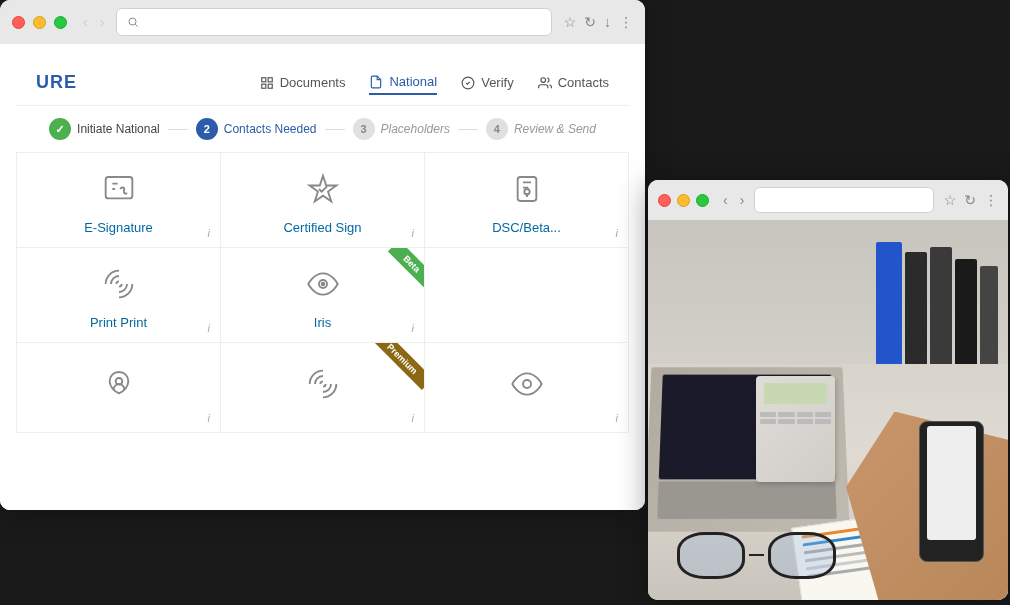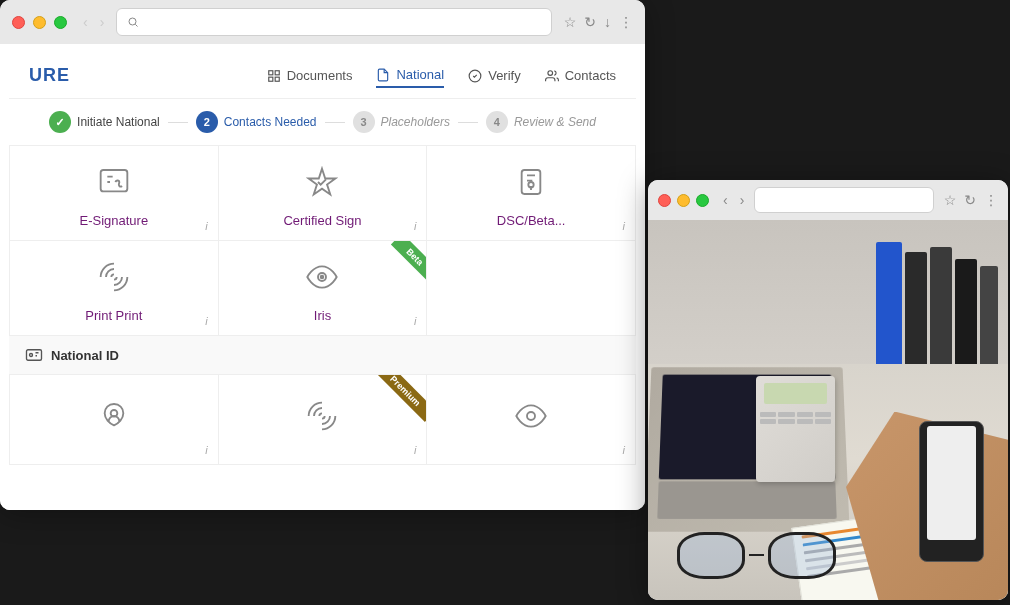"URE" .app-content { padding: 9px -> 16px }
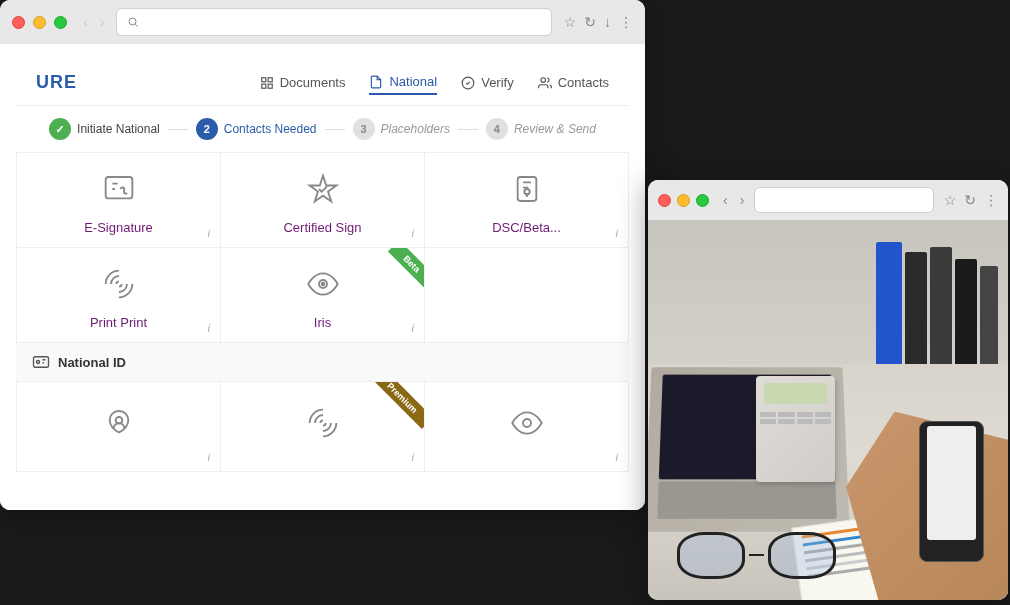"E-Signature" .card-label { color: #701a75 -> #0369a1 }
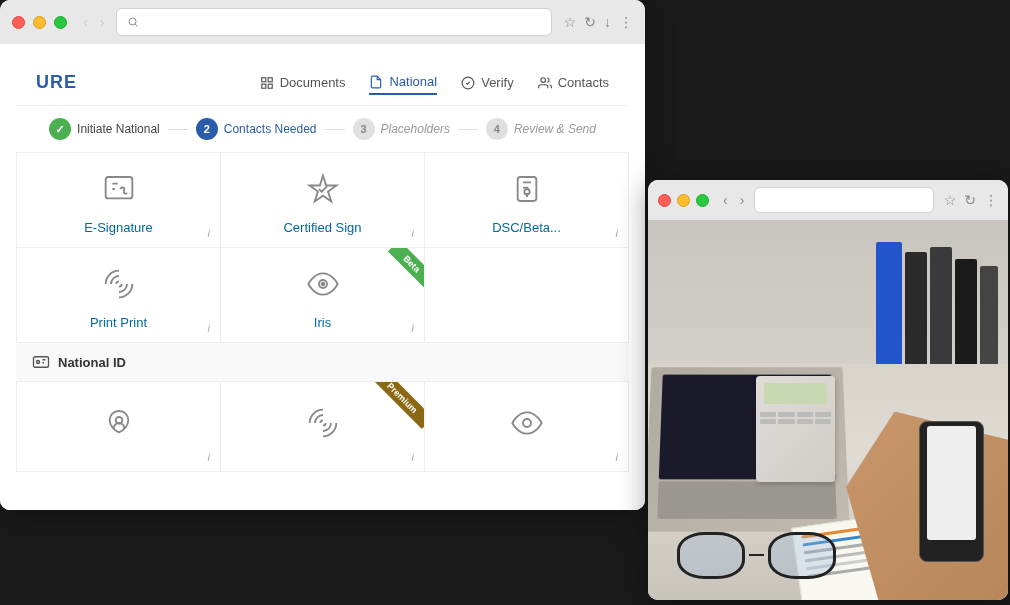"National ID" div.section-header { html: <div> <svg> <rect></rect> <circle></circle> <path></path> </svg> <span>National ID</span> </div> -> none }
